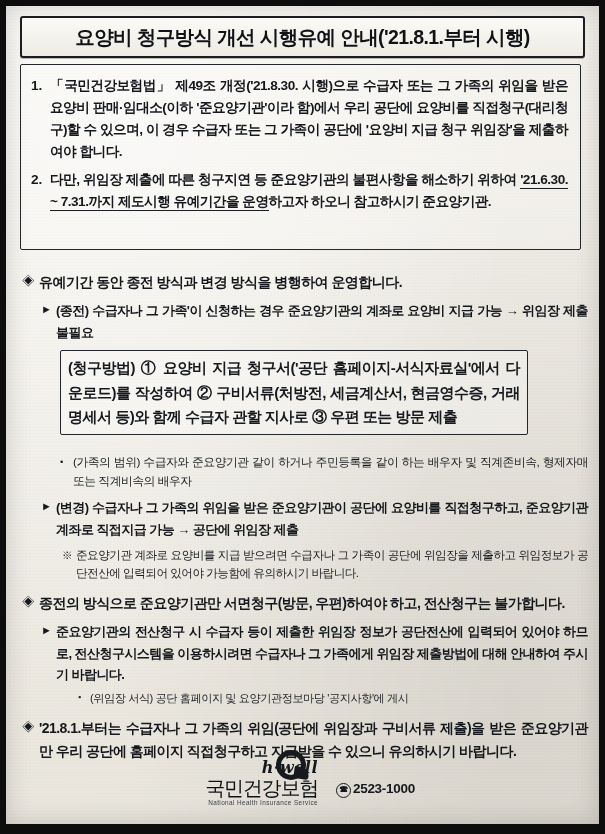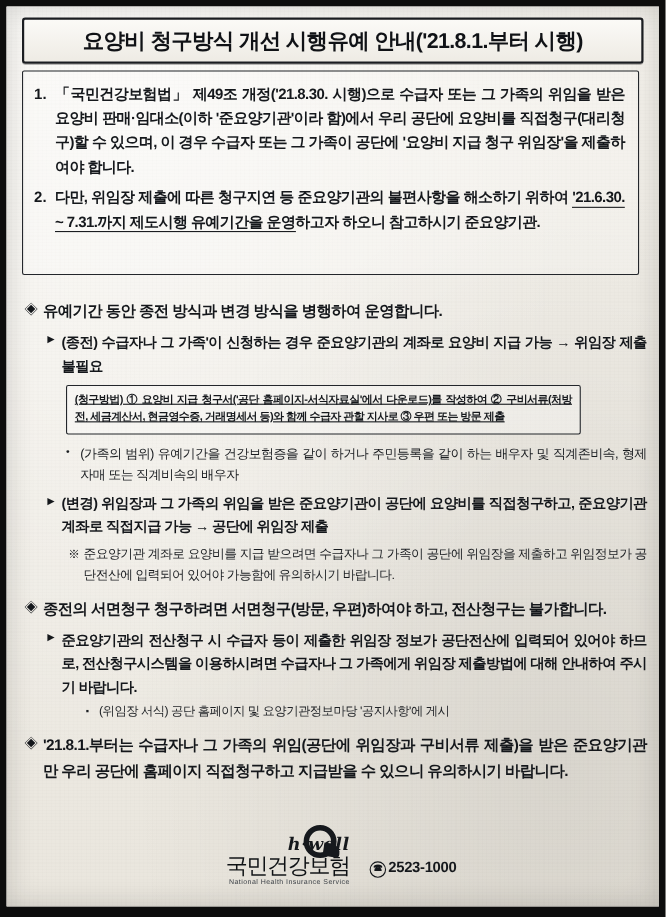"(청구방법) ① 요양비 지급 청구서('공단" .note-box { font-size: 10px -> 15px; margin: 7px 0 8px 38px -> 7px 0 18px 38px; text-decoration: underline -> none }
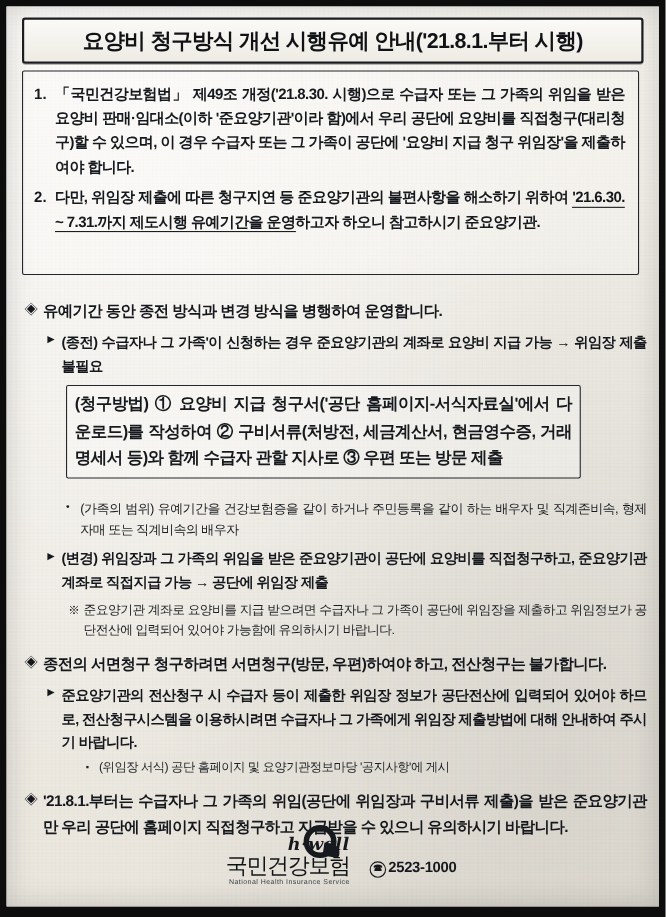"(가족의 범위) 유예기간을 건강보험증을 같이" div.txt { text: 유예기간을 건강보험증을 -> 수급자와 준요양기관 }
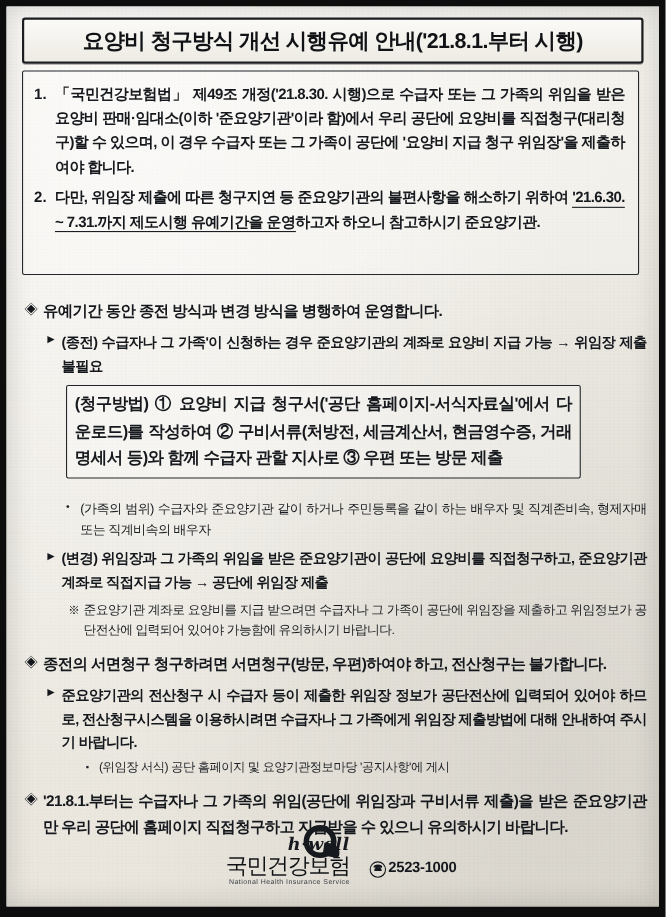"(변경) 위임장과 그 가족의 위임을" div.txt { text: 위임장과 -> 수급자나 }
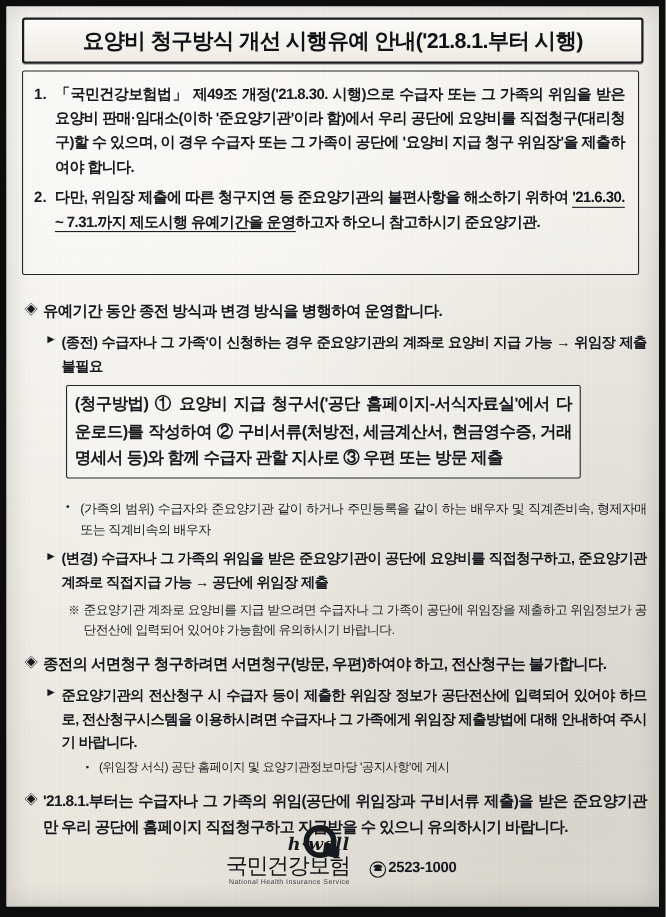"종전의 서면청구 청구하려면 서면청구(방문, 우편)하여야" div.txt { text: 서면청구 청구하려면 -> 방식으로 준요양기관만 }
